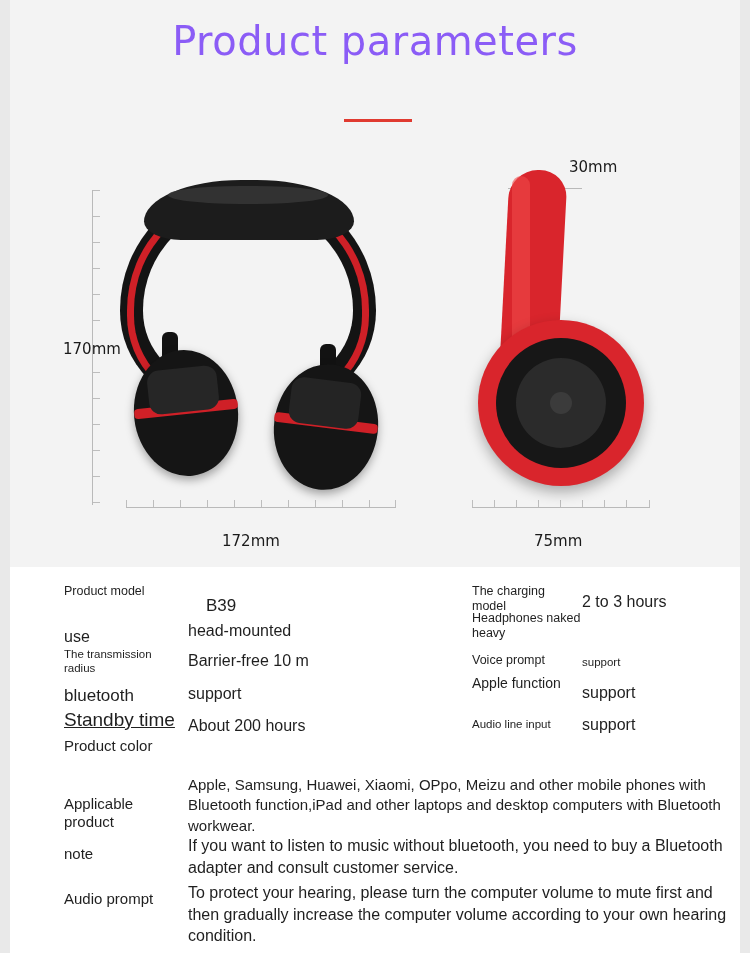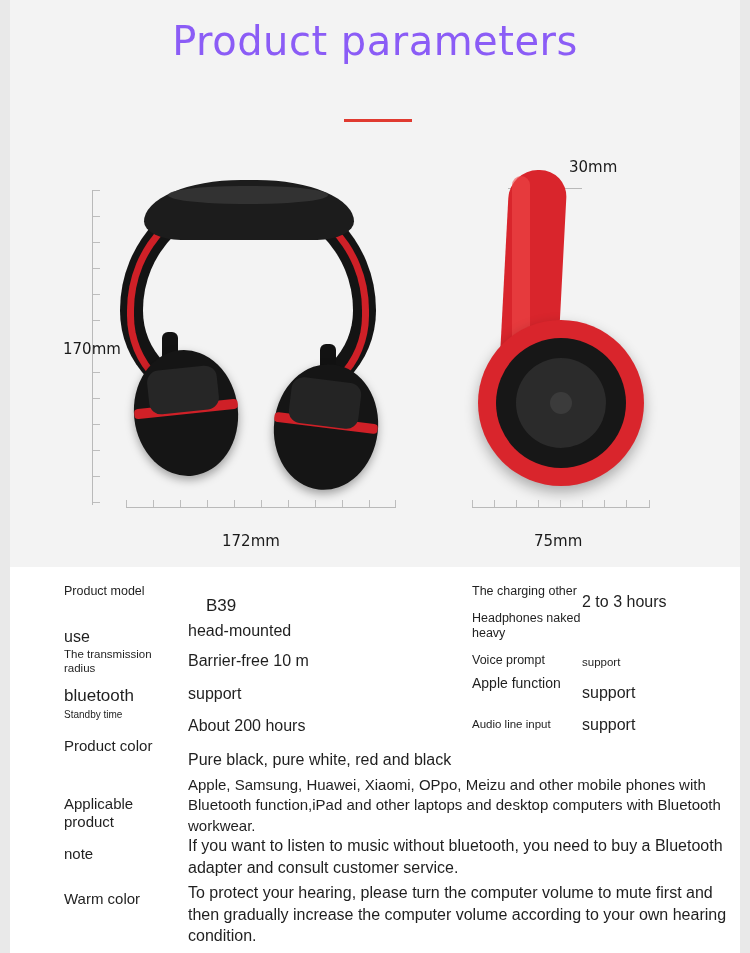"The charging other" div.k { text: other -> model }
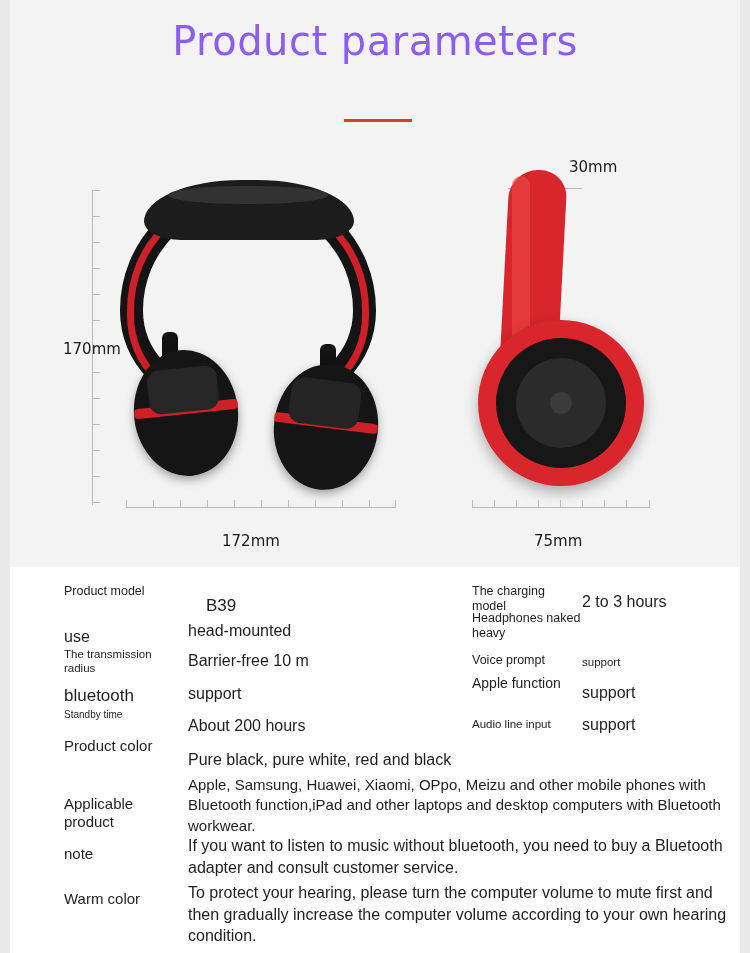"Standby time" div.k { font-size: 10px -> 19px; text-decoration: none -> underline }
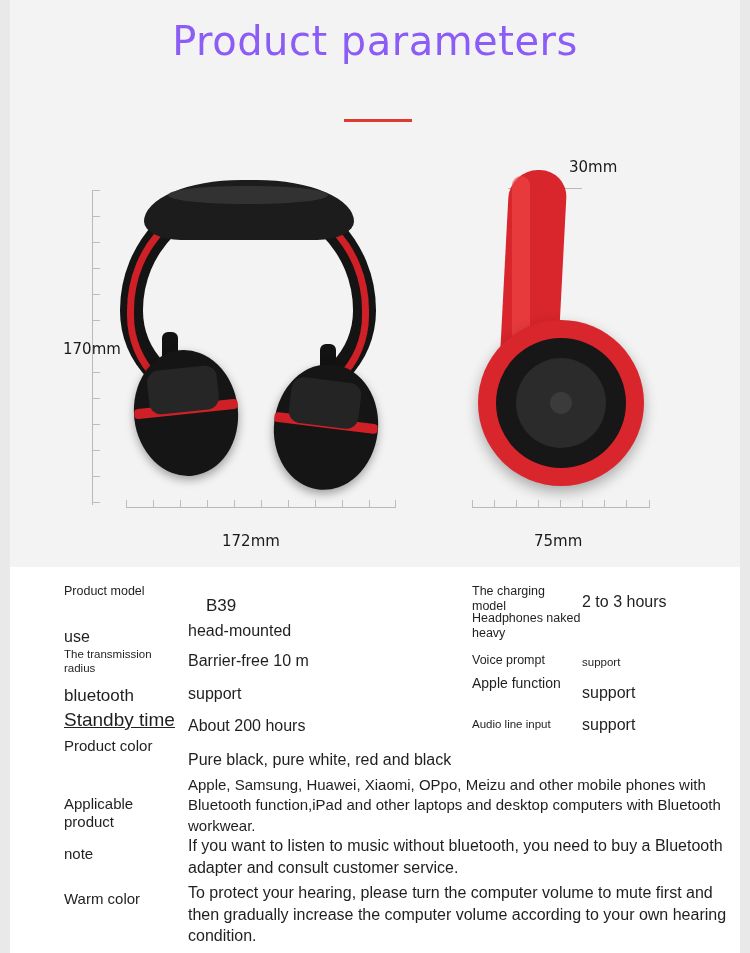"Pure black, pure white, red" div.v { html: <div>Pure black, pure white, red and black</div> -> none }
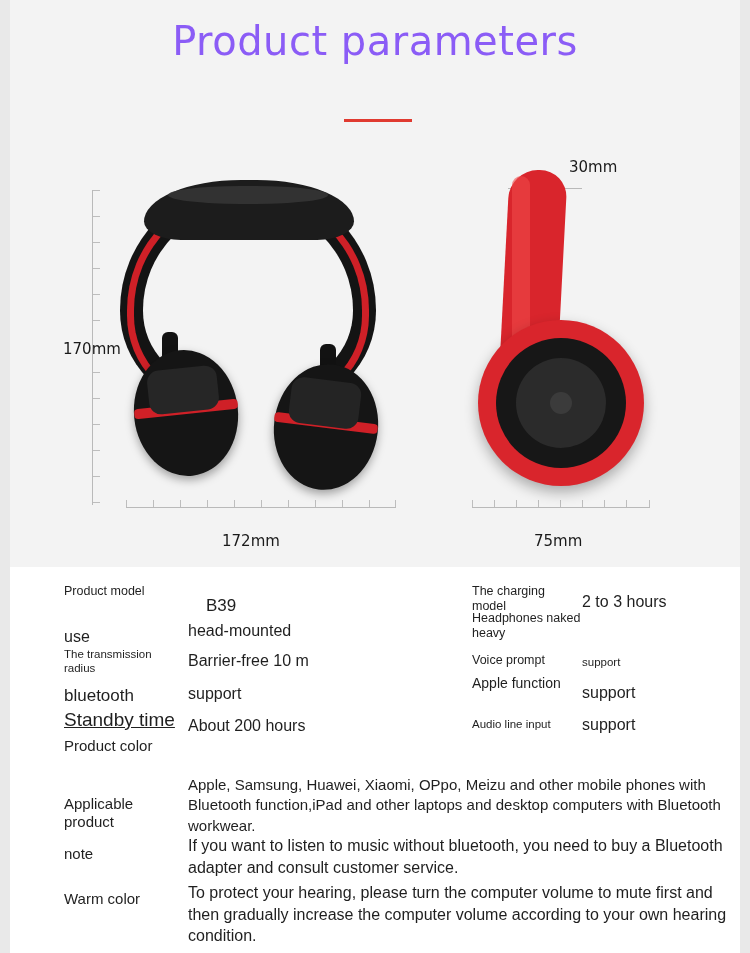"Warm color" div.k { text: Warm color -> Audio prompt }
